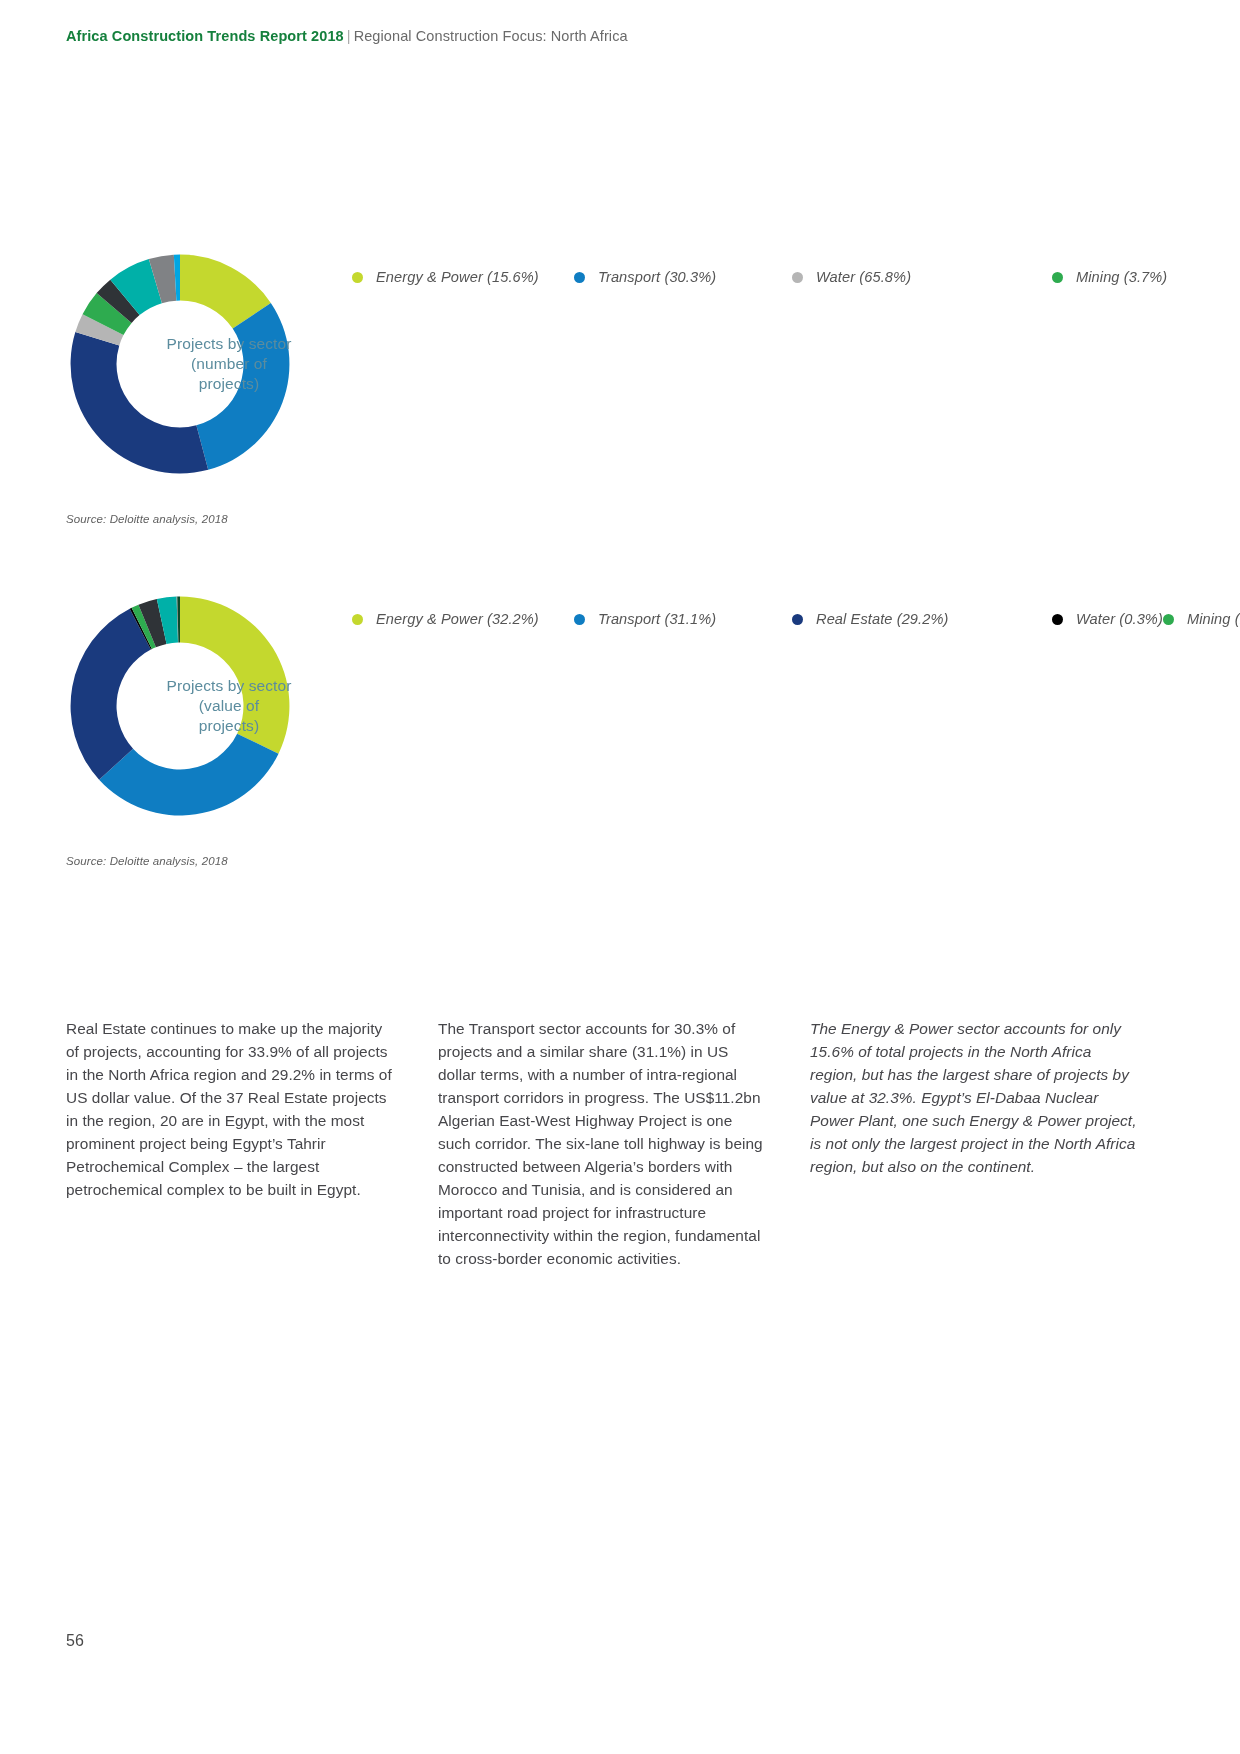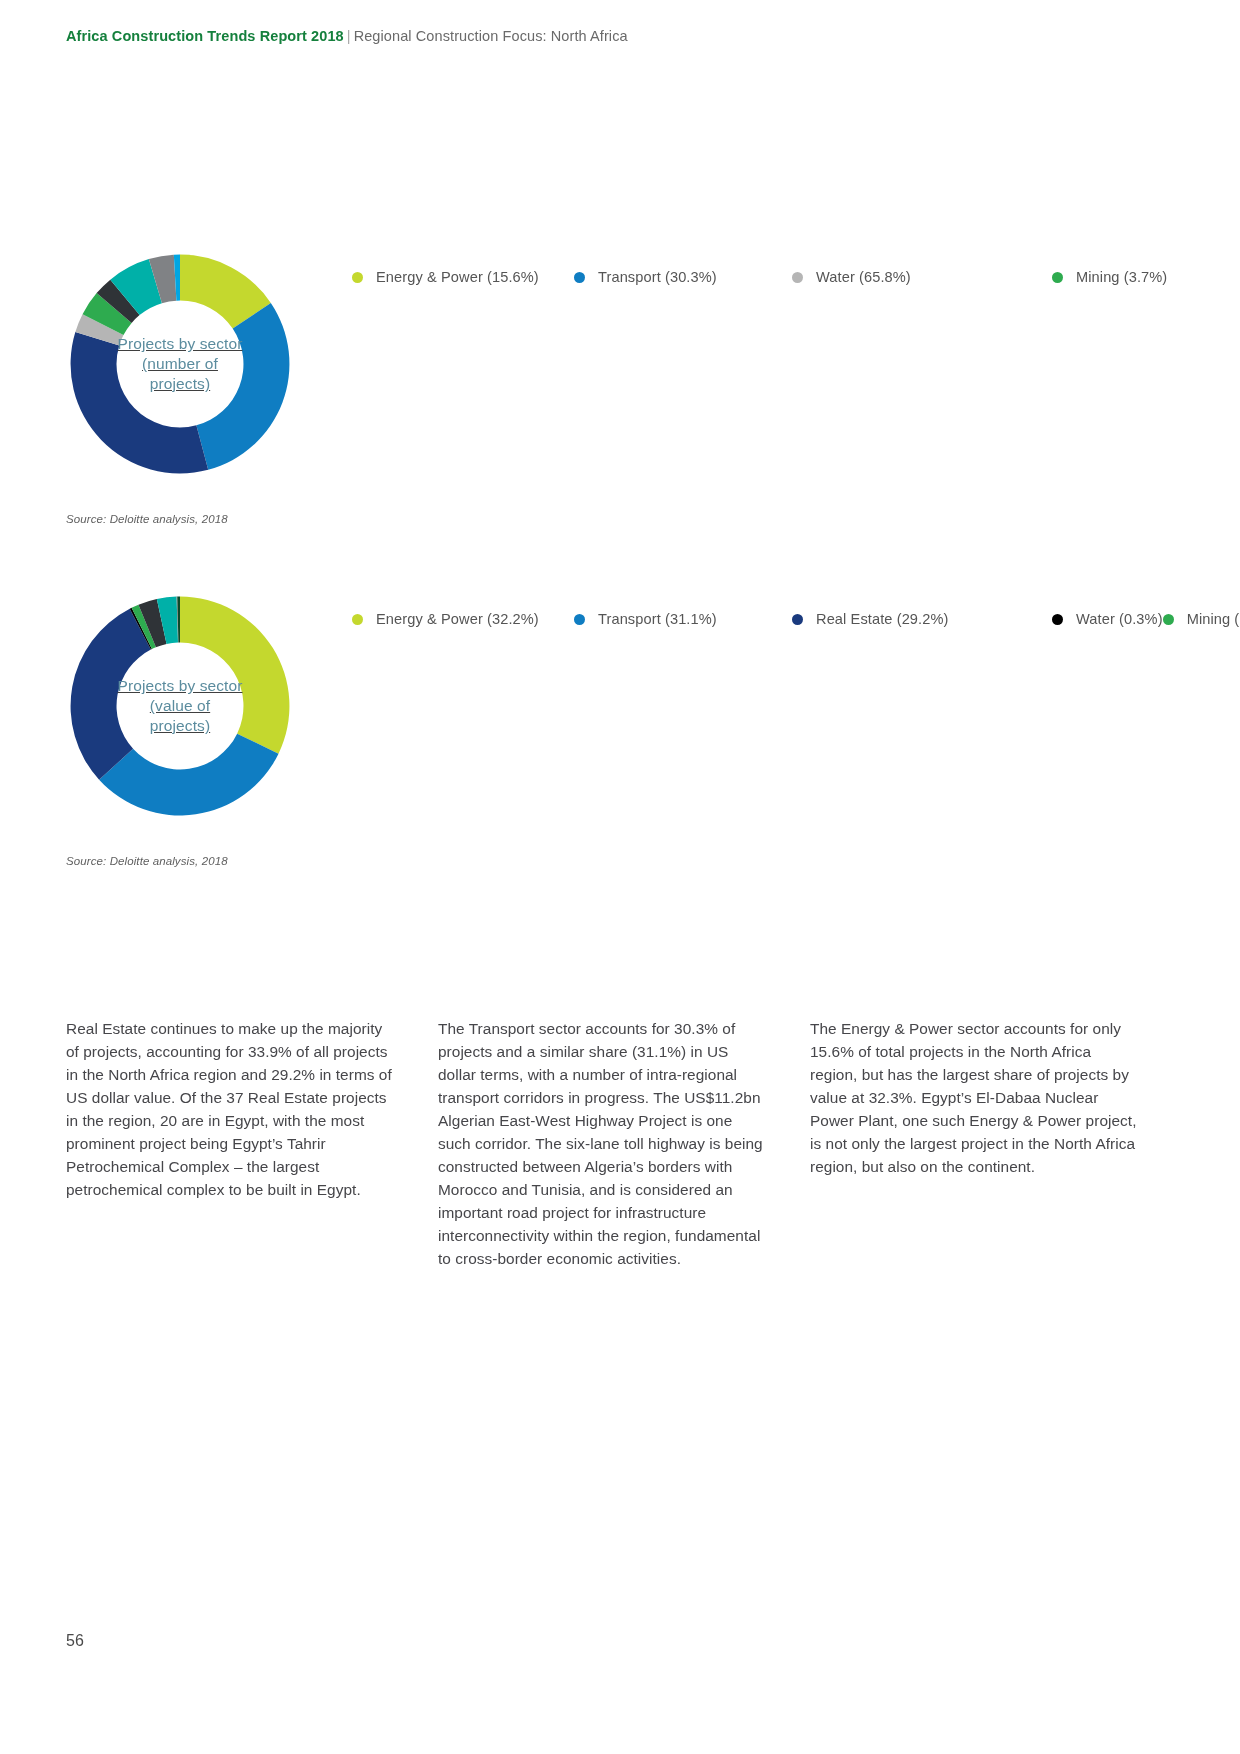"Energy & Power (15.6%)" .legend { font-style: none -> italic }
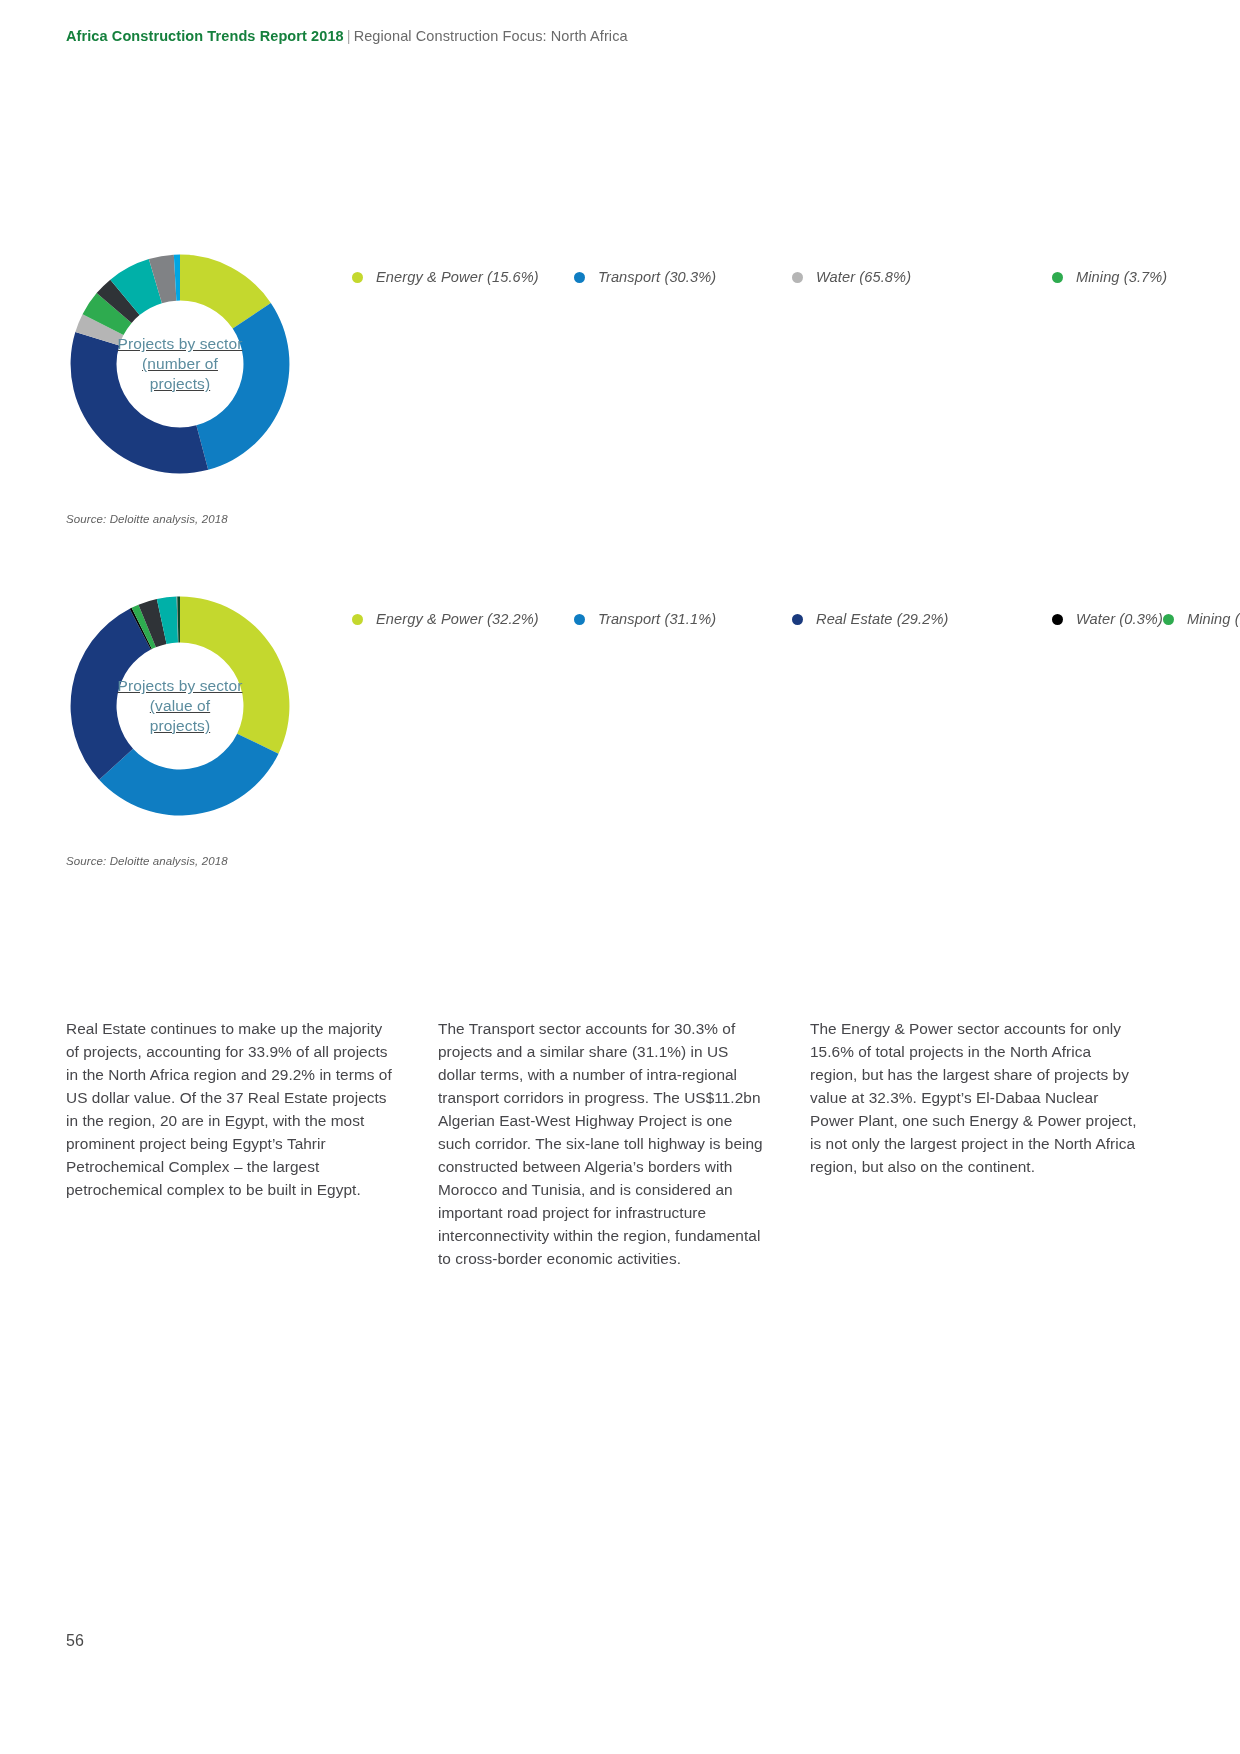"Projects by sector" .donut-center-label { justify-content: center -> flex-end; text-decoration: underline -> none }
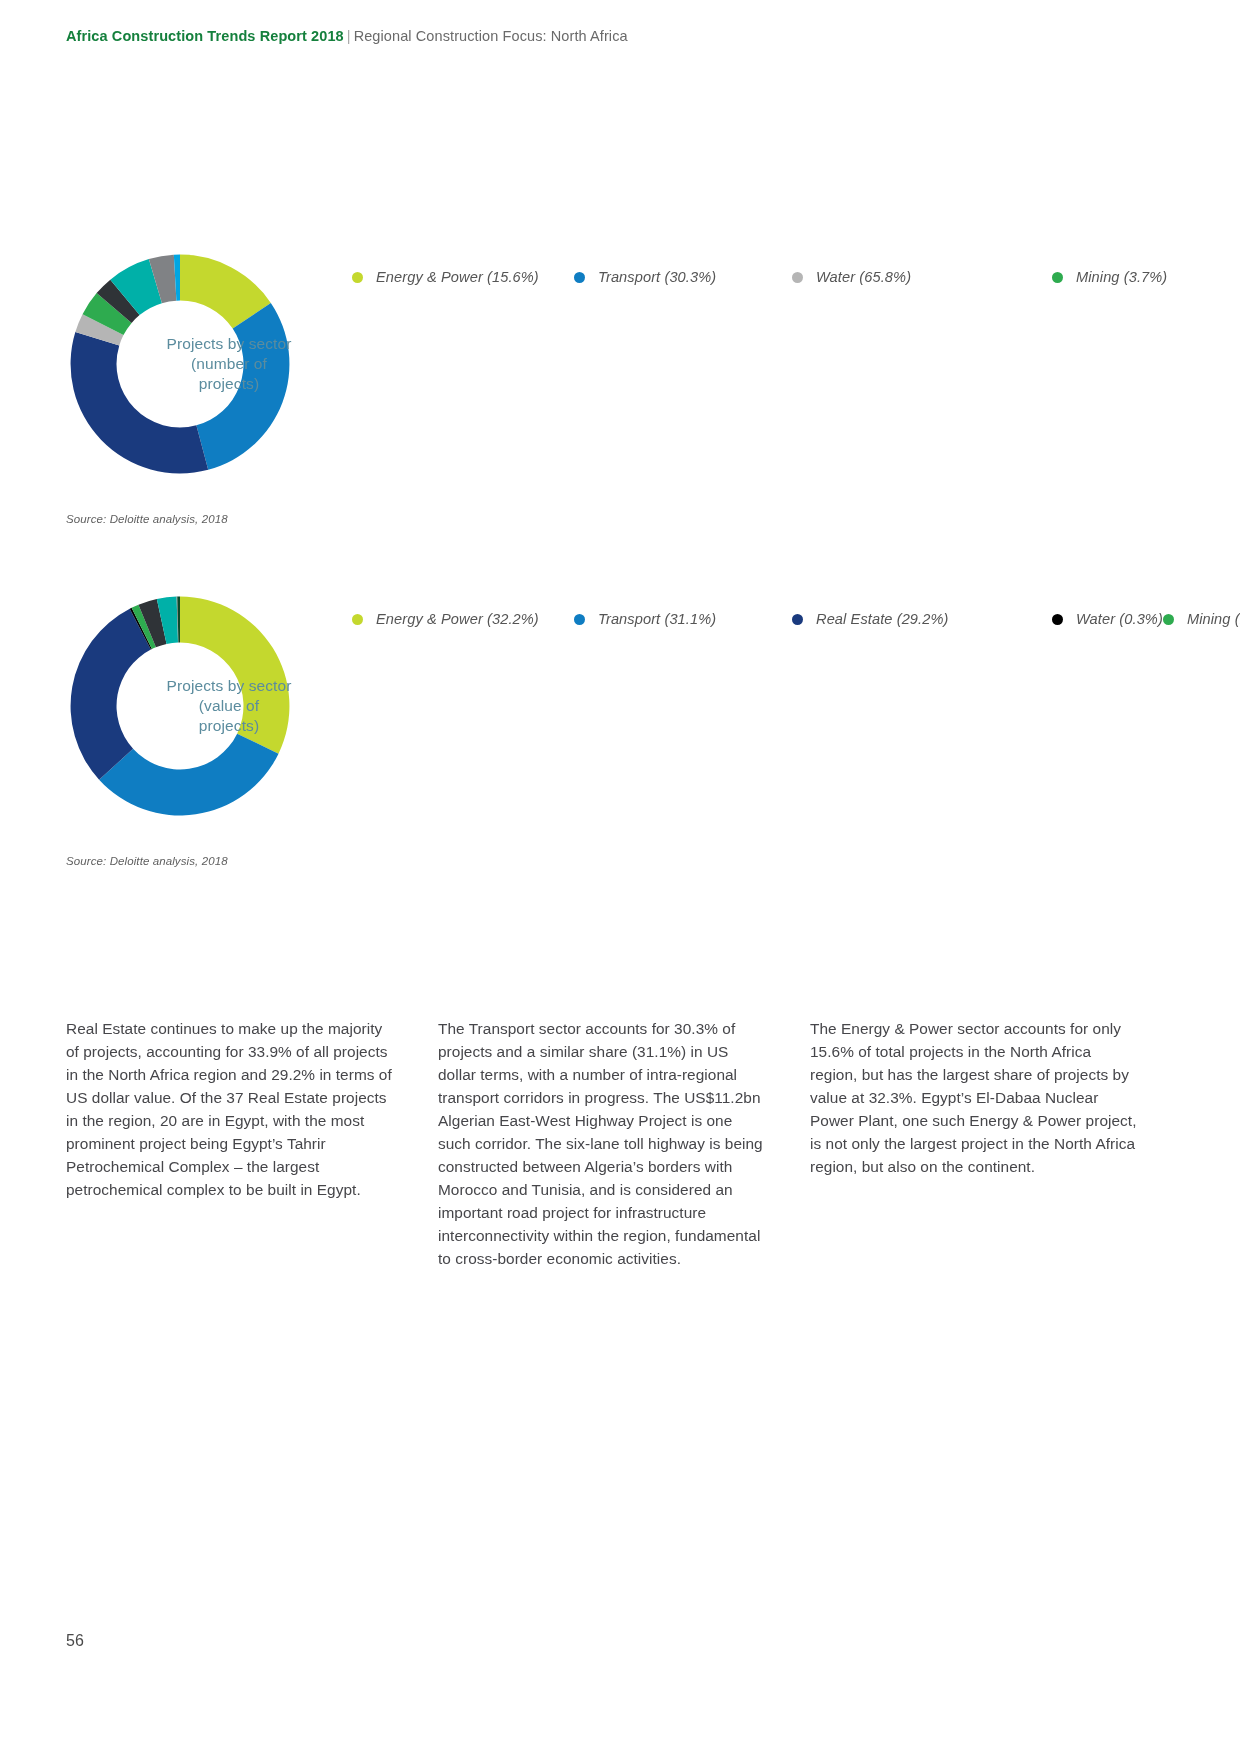"The Energy & Power sector" .col:last-child { font-style: none -> italic }
